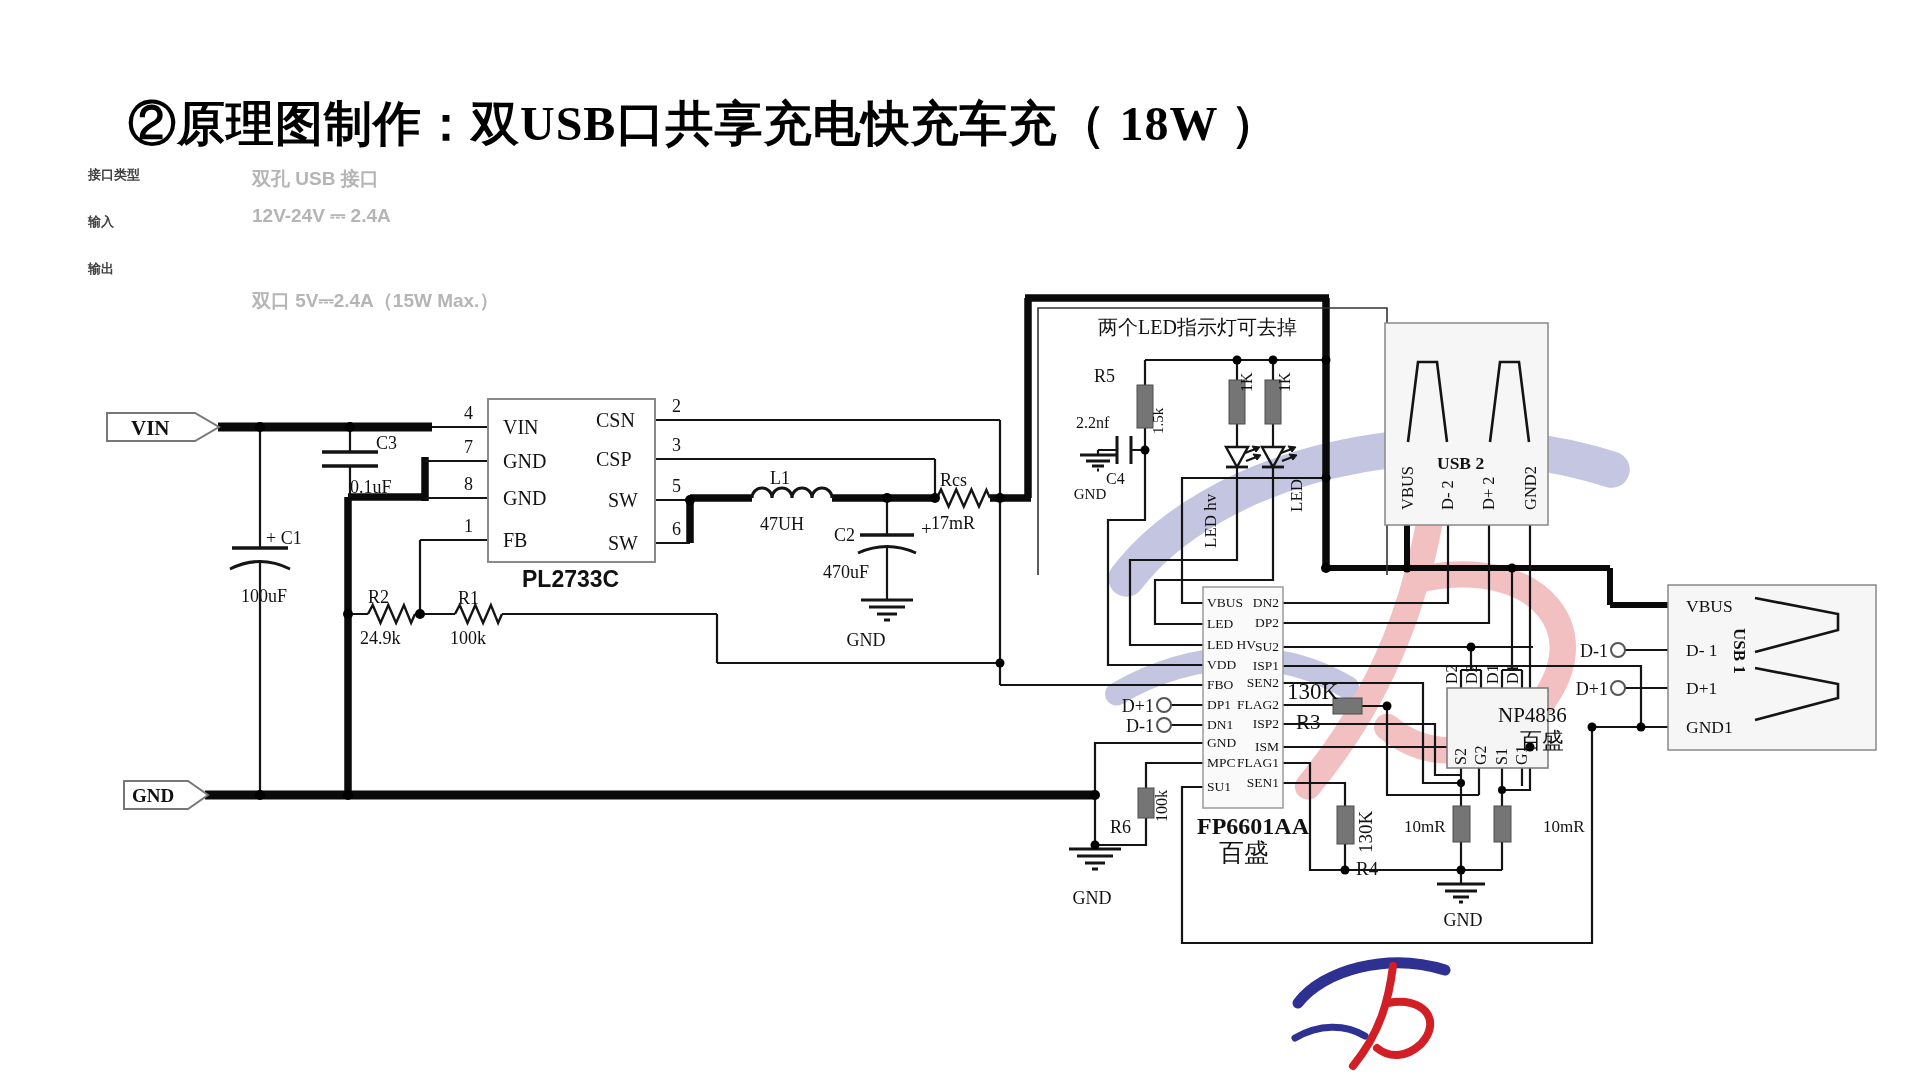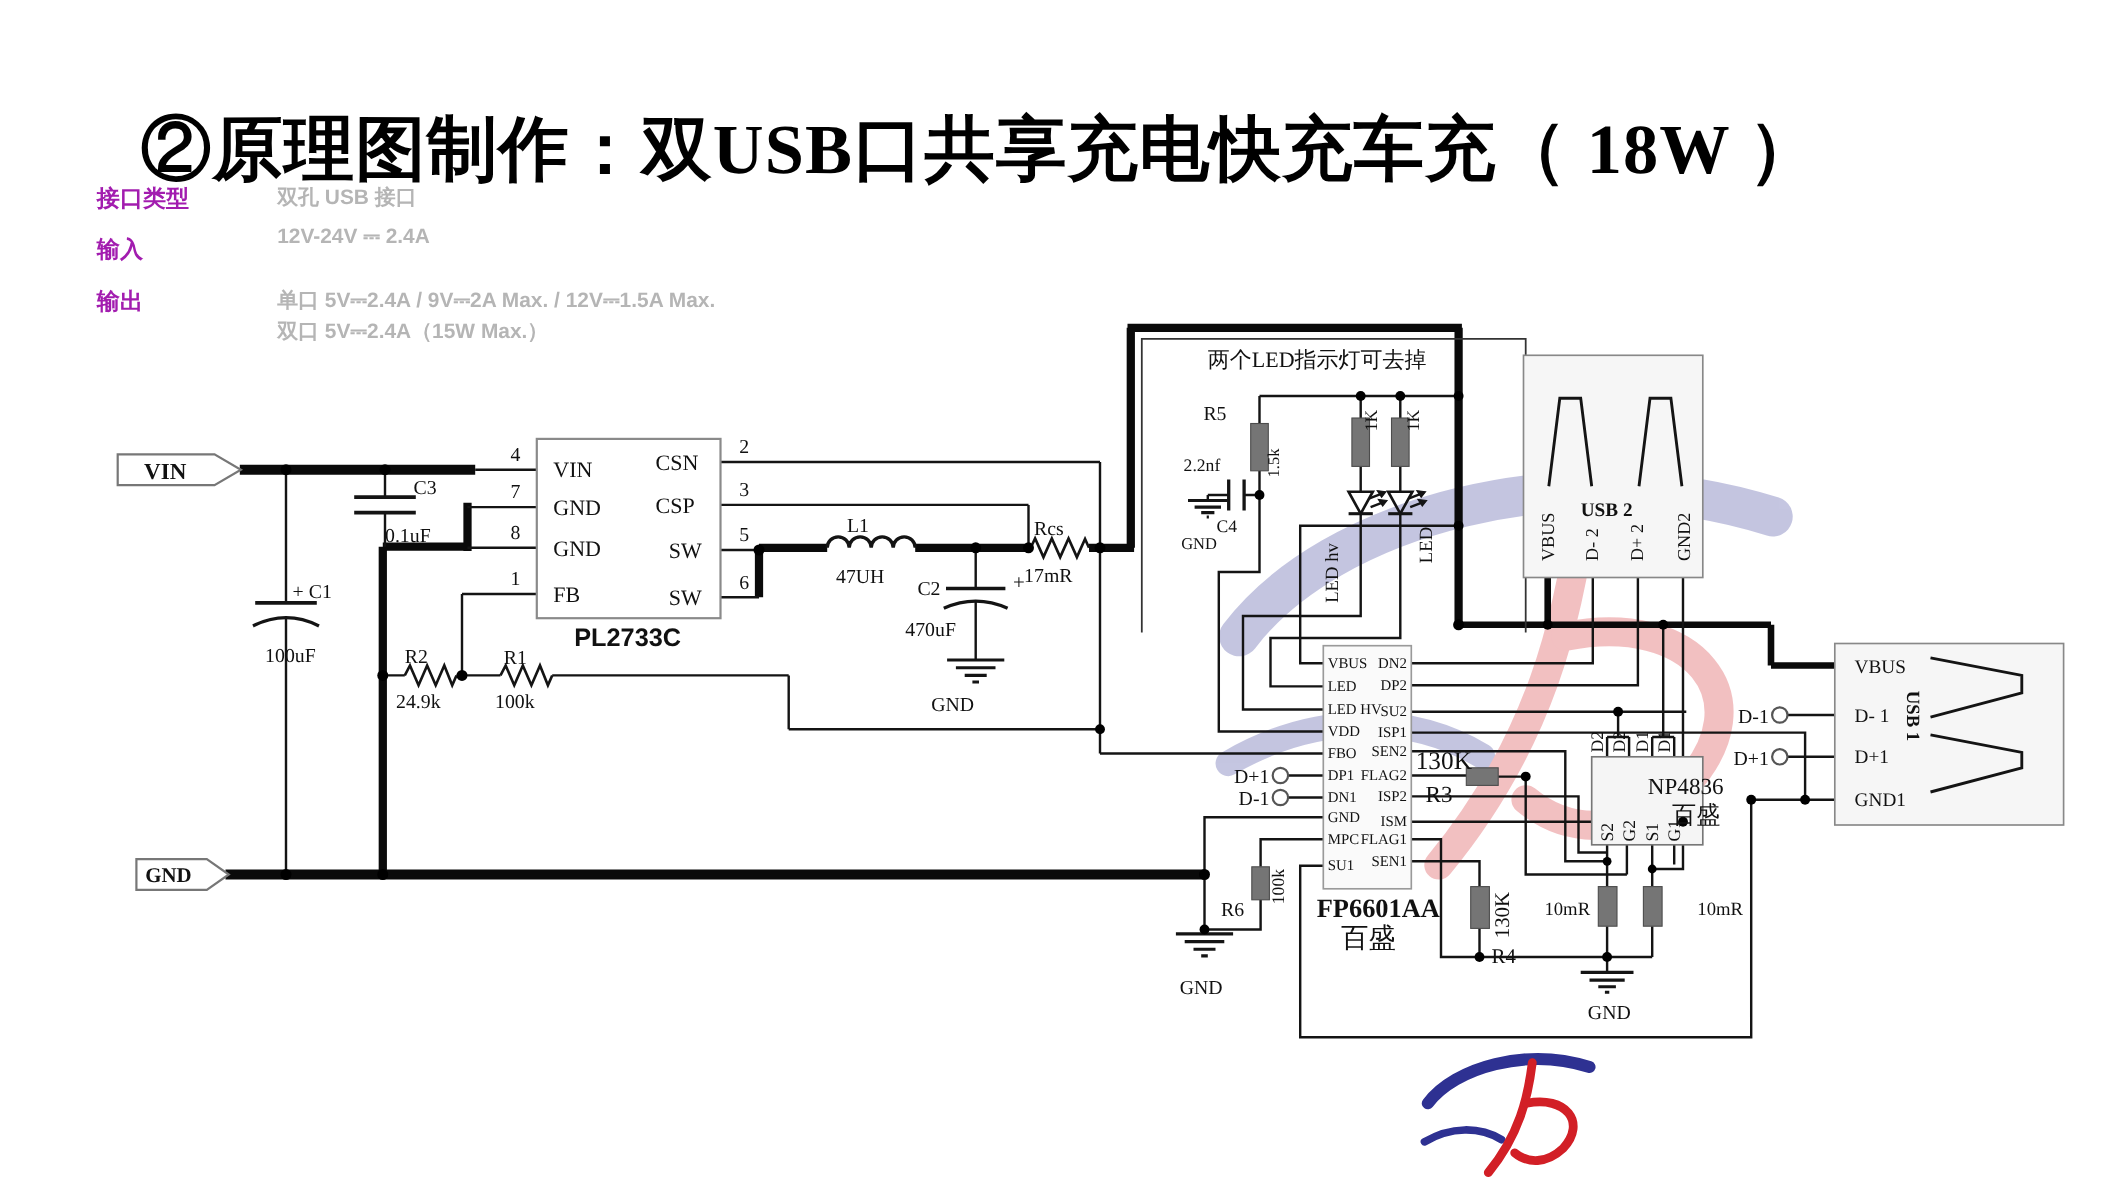"②原理图制作：双USB口共享充电快充车充（ 18W ）" .title { font-size: 64px -> 48px }
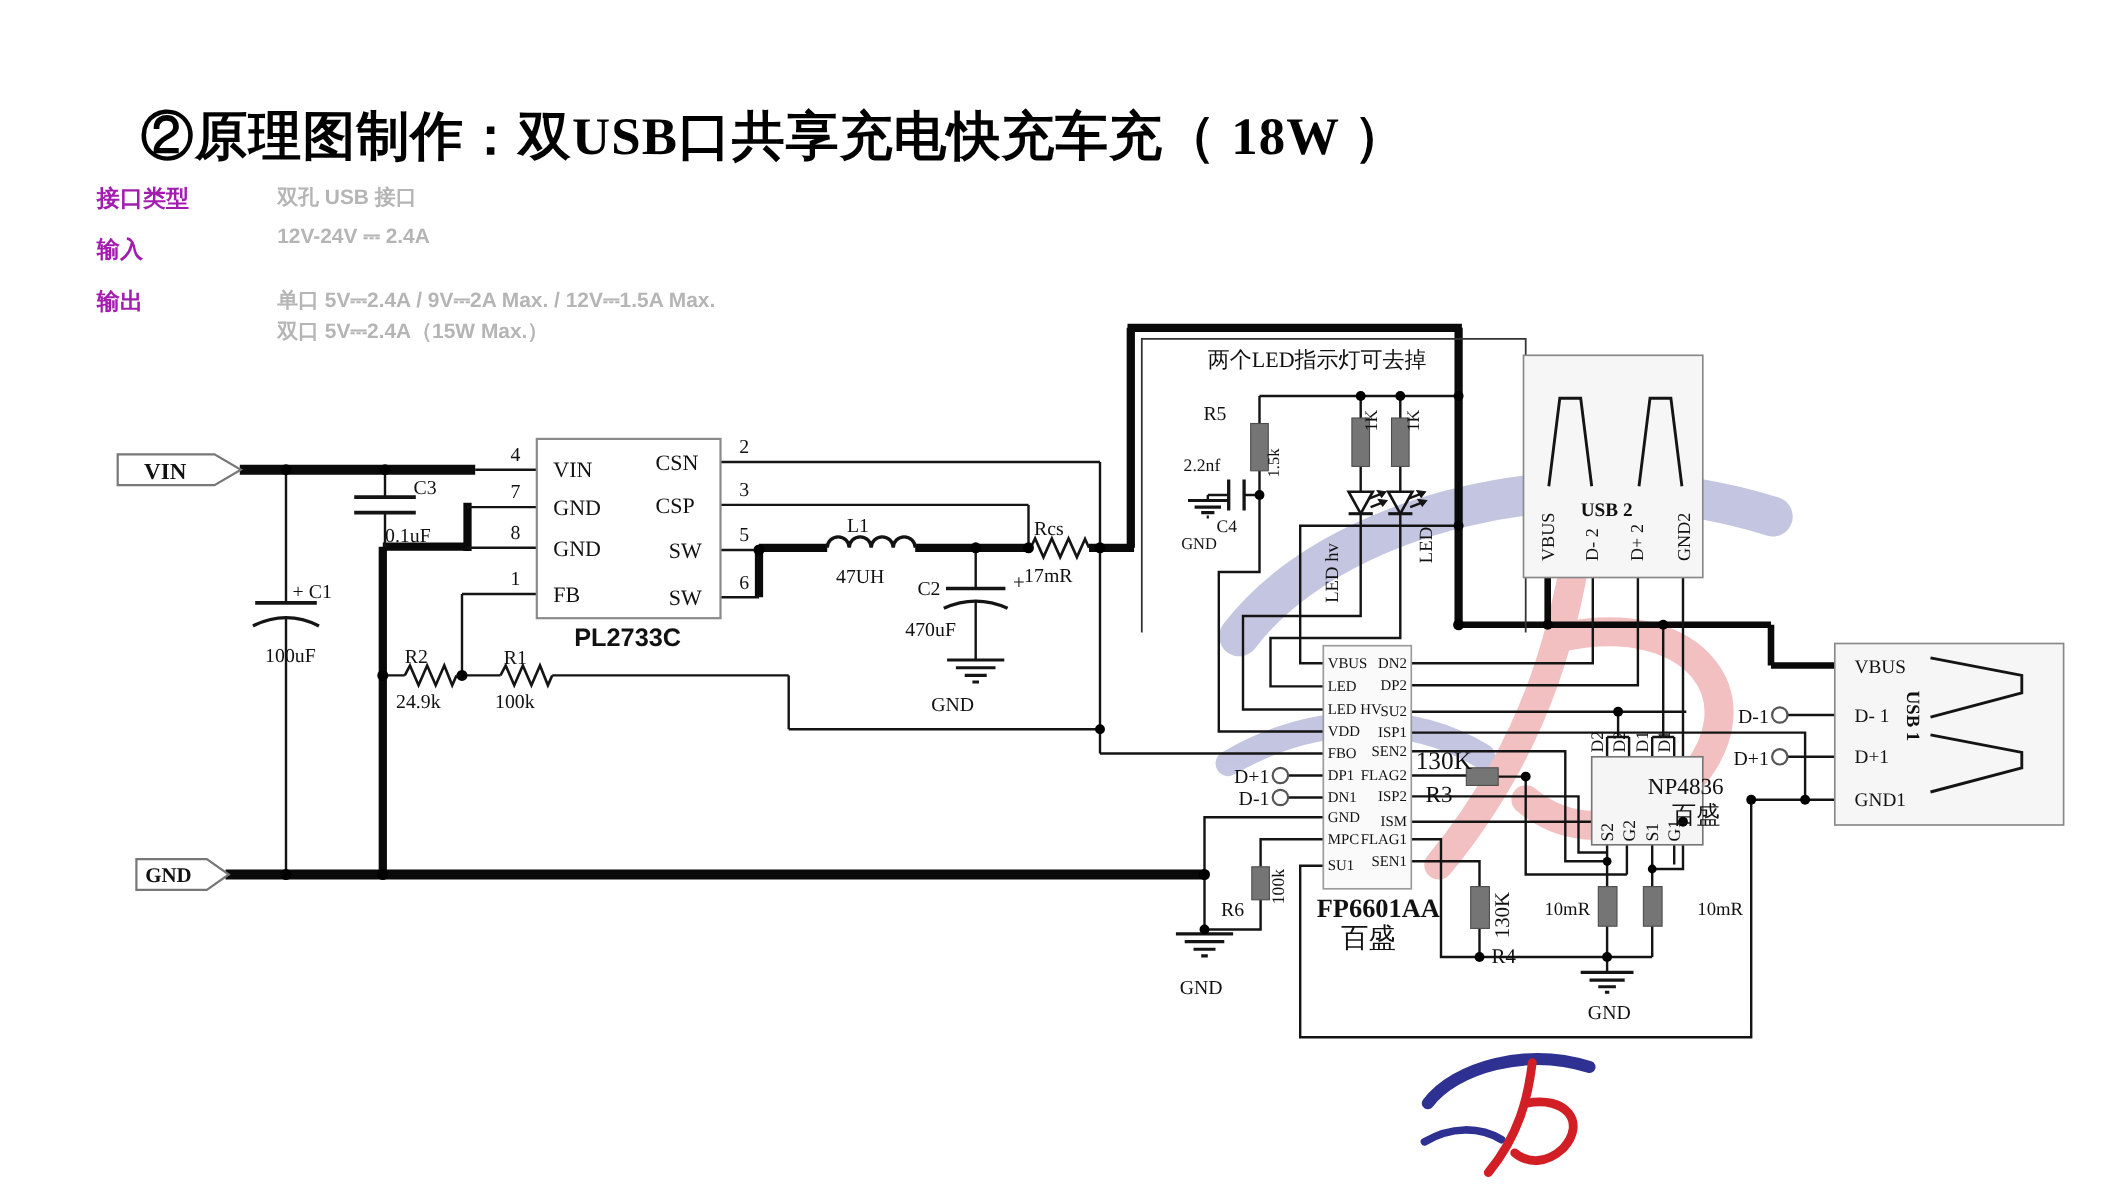"接口类型" .spec-label { color: #a21caf -> #404040; font-size: 21px -> 13px }
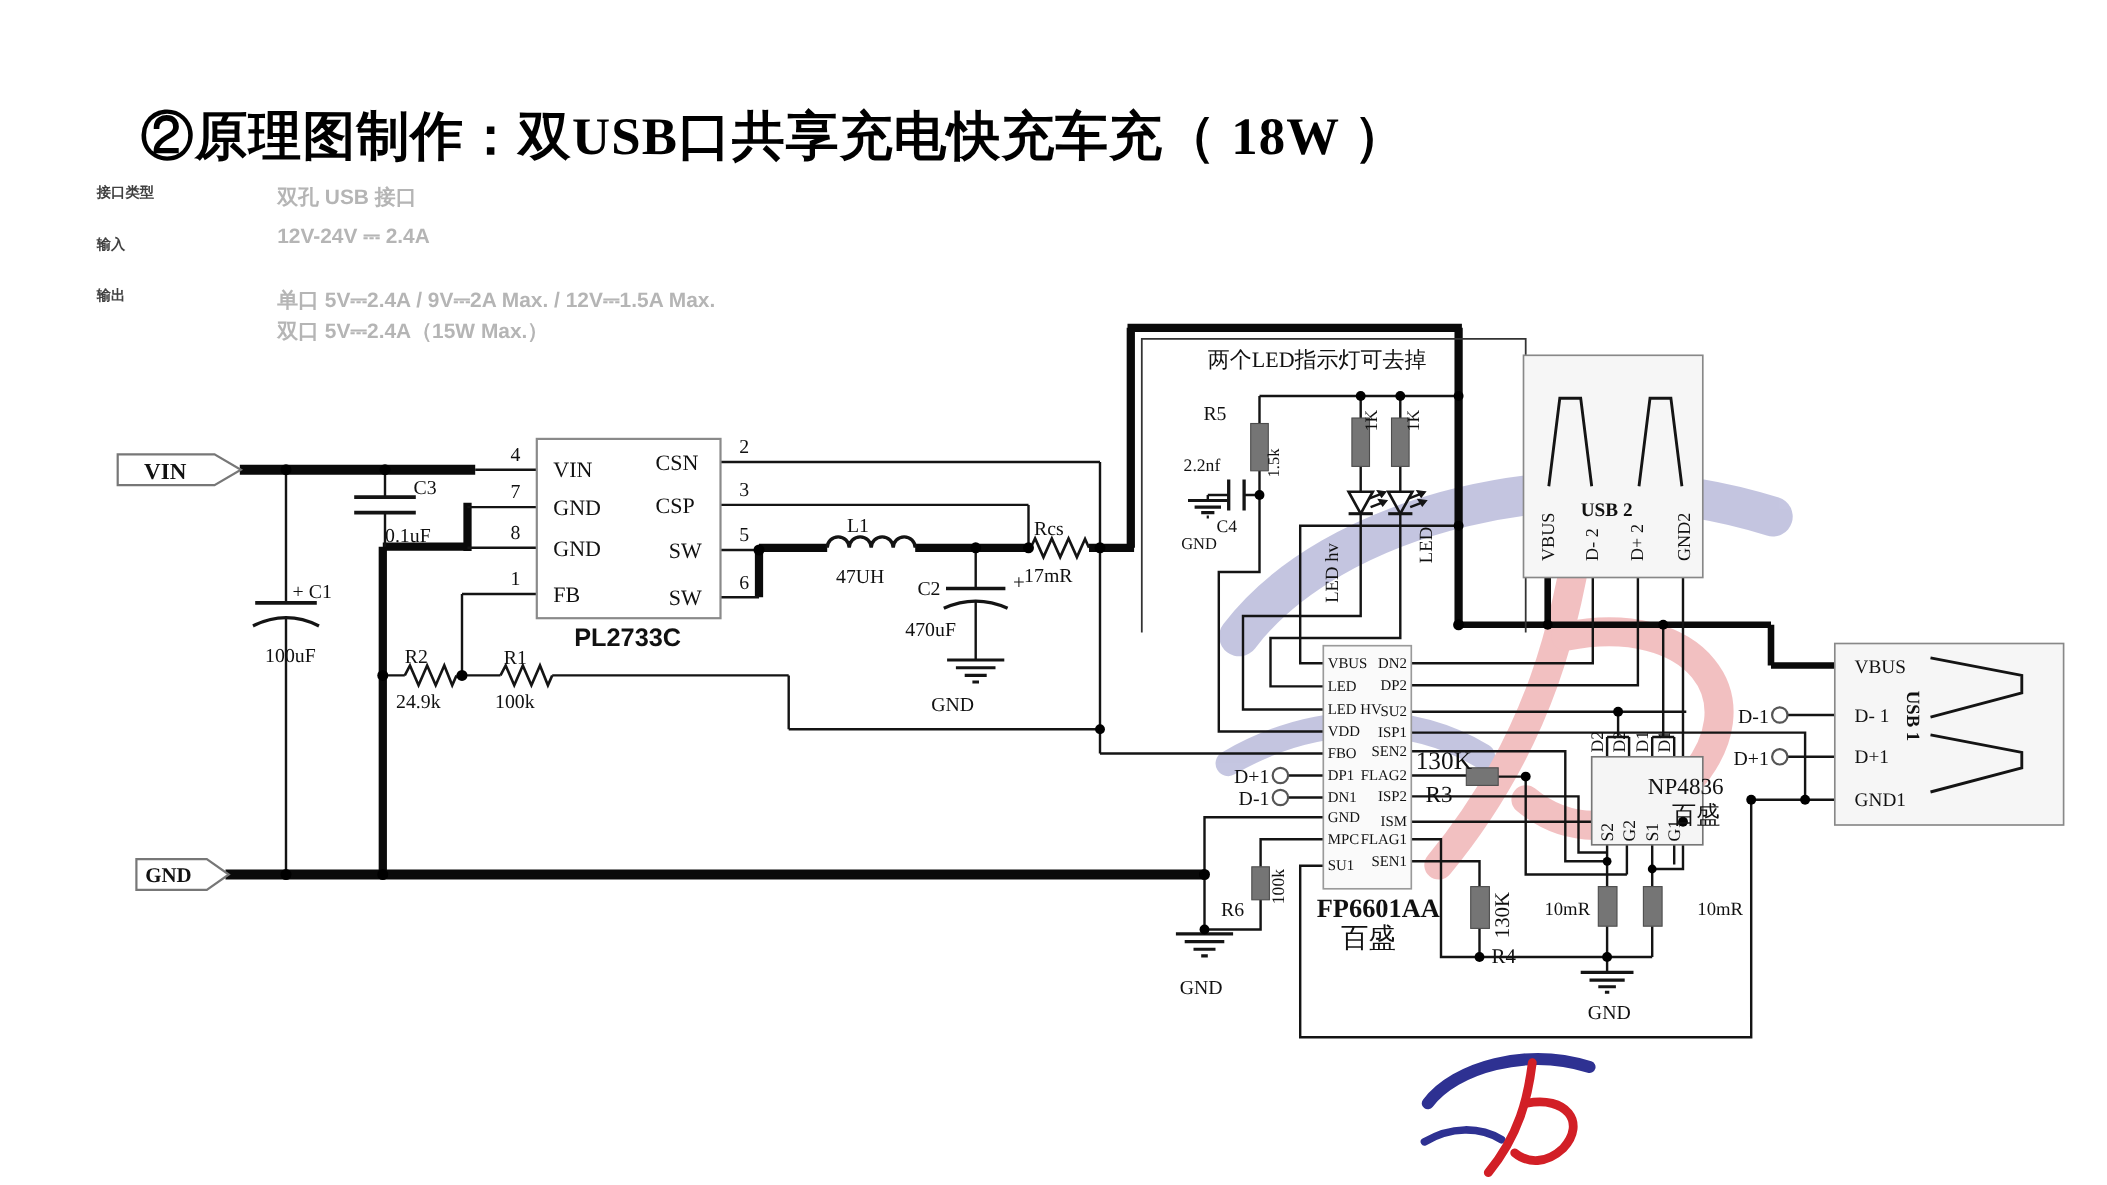"单口 5V⎓2.4A / 9V⎓2A Max." div.abs { html: <div>单口 5V⎓2.4A / 9V⎓2A Max. / 12V⎓1.5A Max.</div> -> none }
